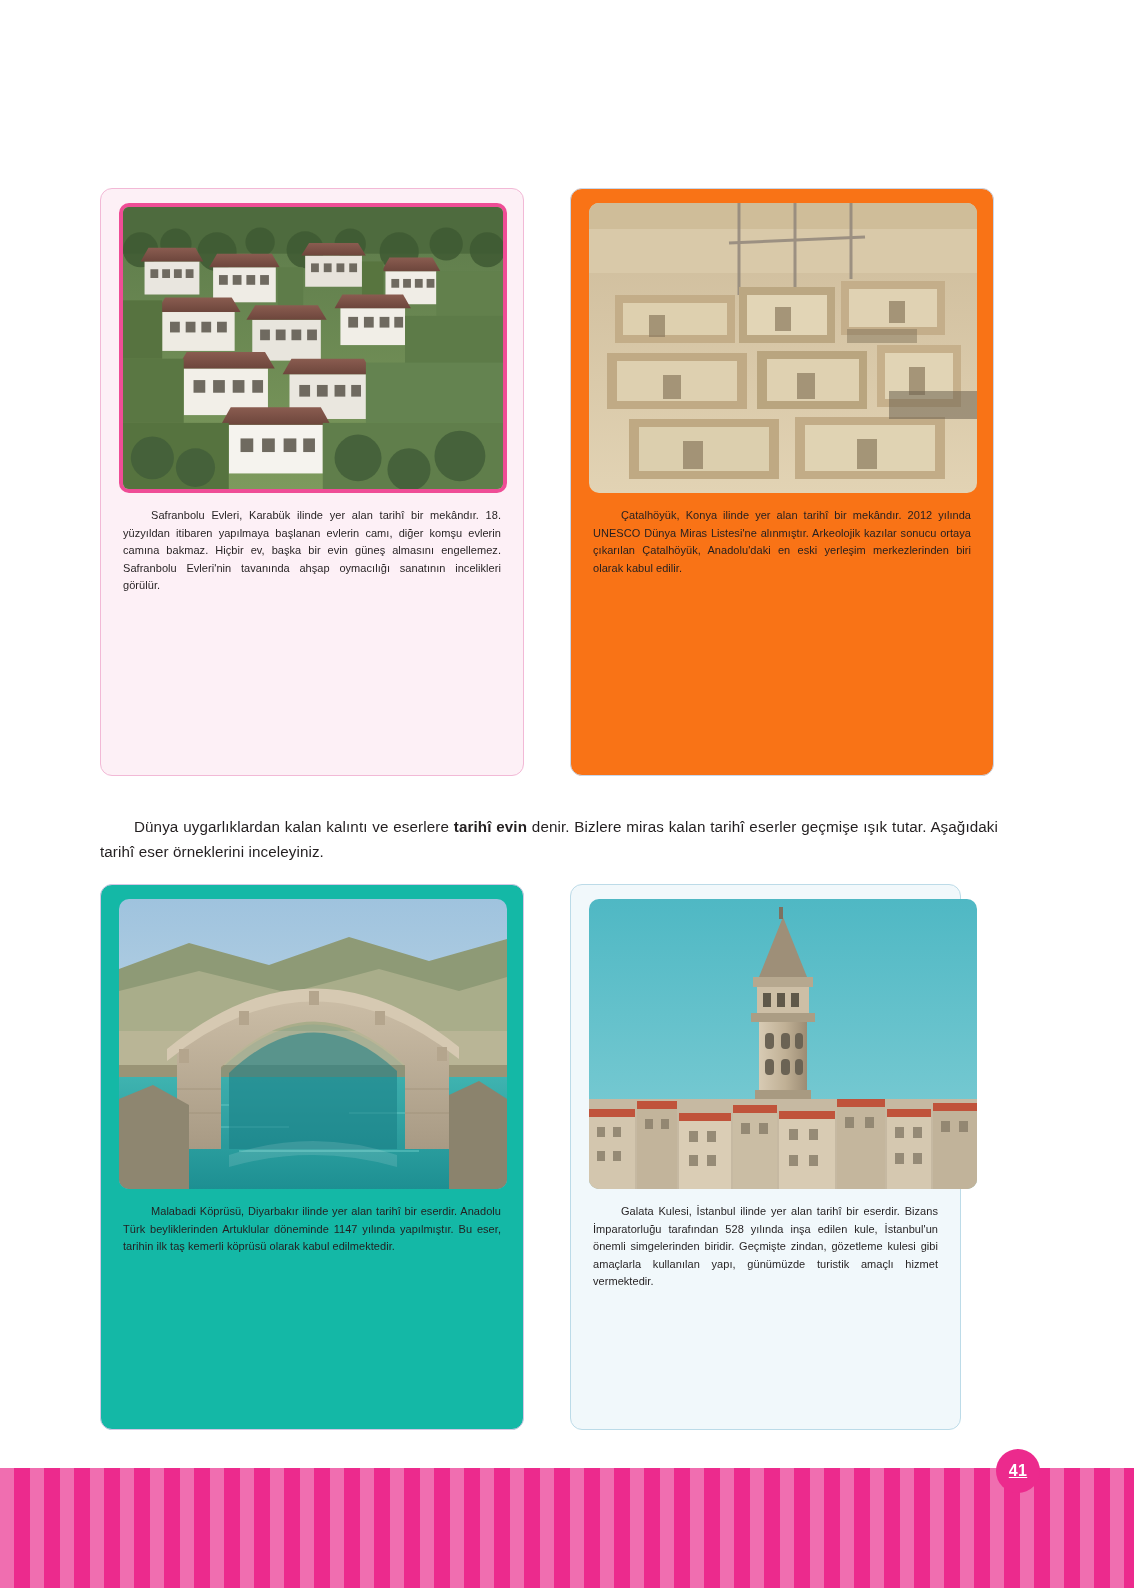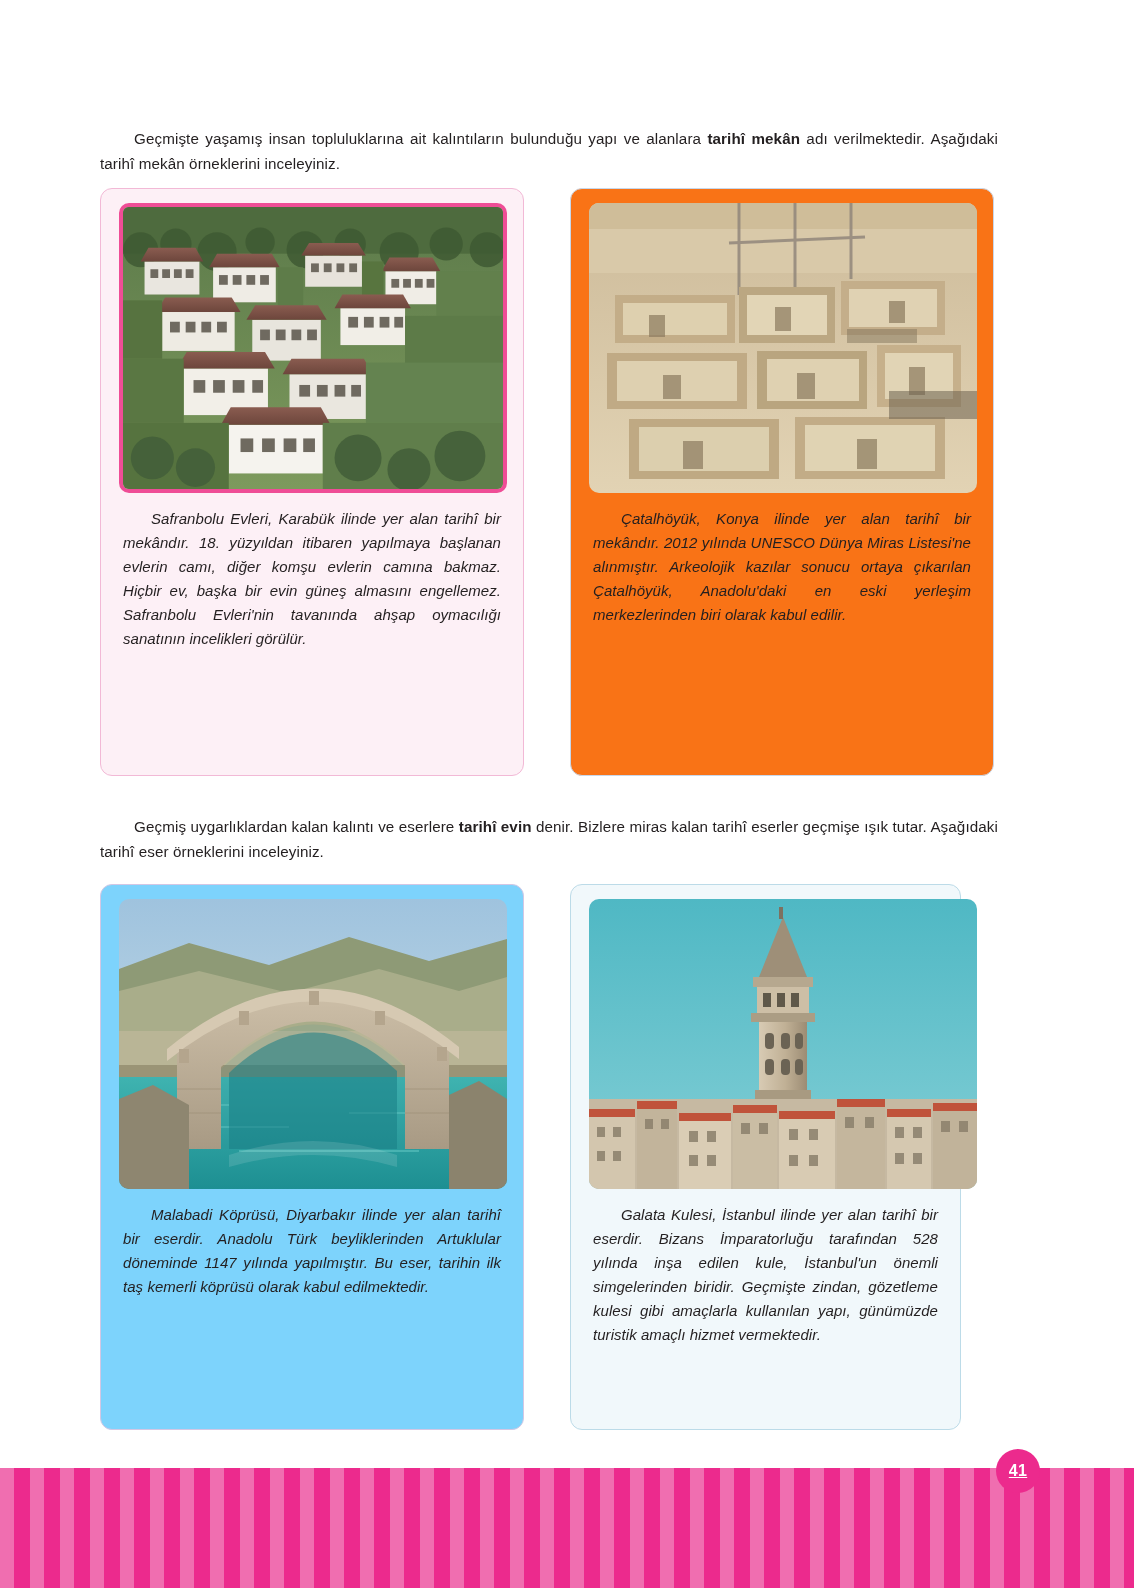"Geçmişte yaşamış insan topluluklarına" p.intro { html: <p> <span></span><span>Geçmişte yaşamış insan topluluklarına ait kalıntıların bulunduğu yapı ve alanlara </span><b>tarihî mekân</b><span> adı verilmektedir. Aşağıdaki tarihî mekân örneklerini inceleyiniz.</span> </p> -> none }
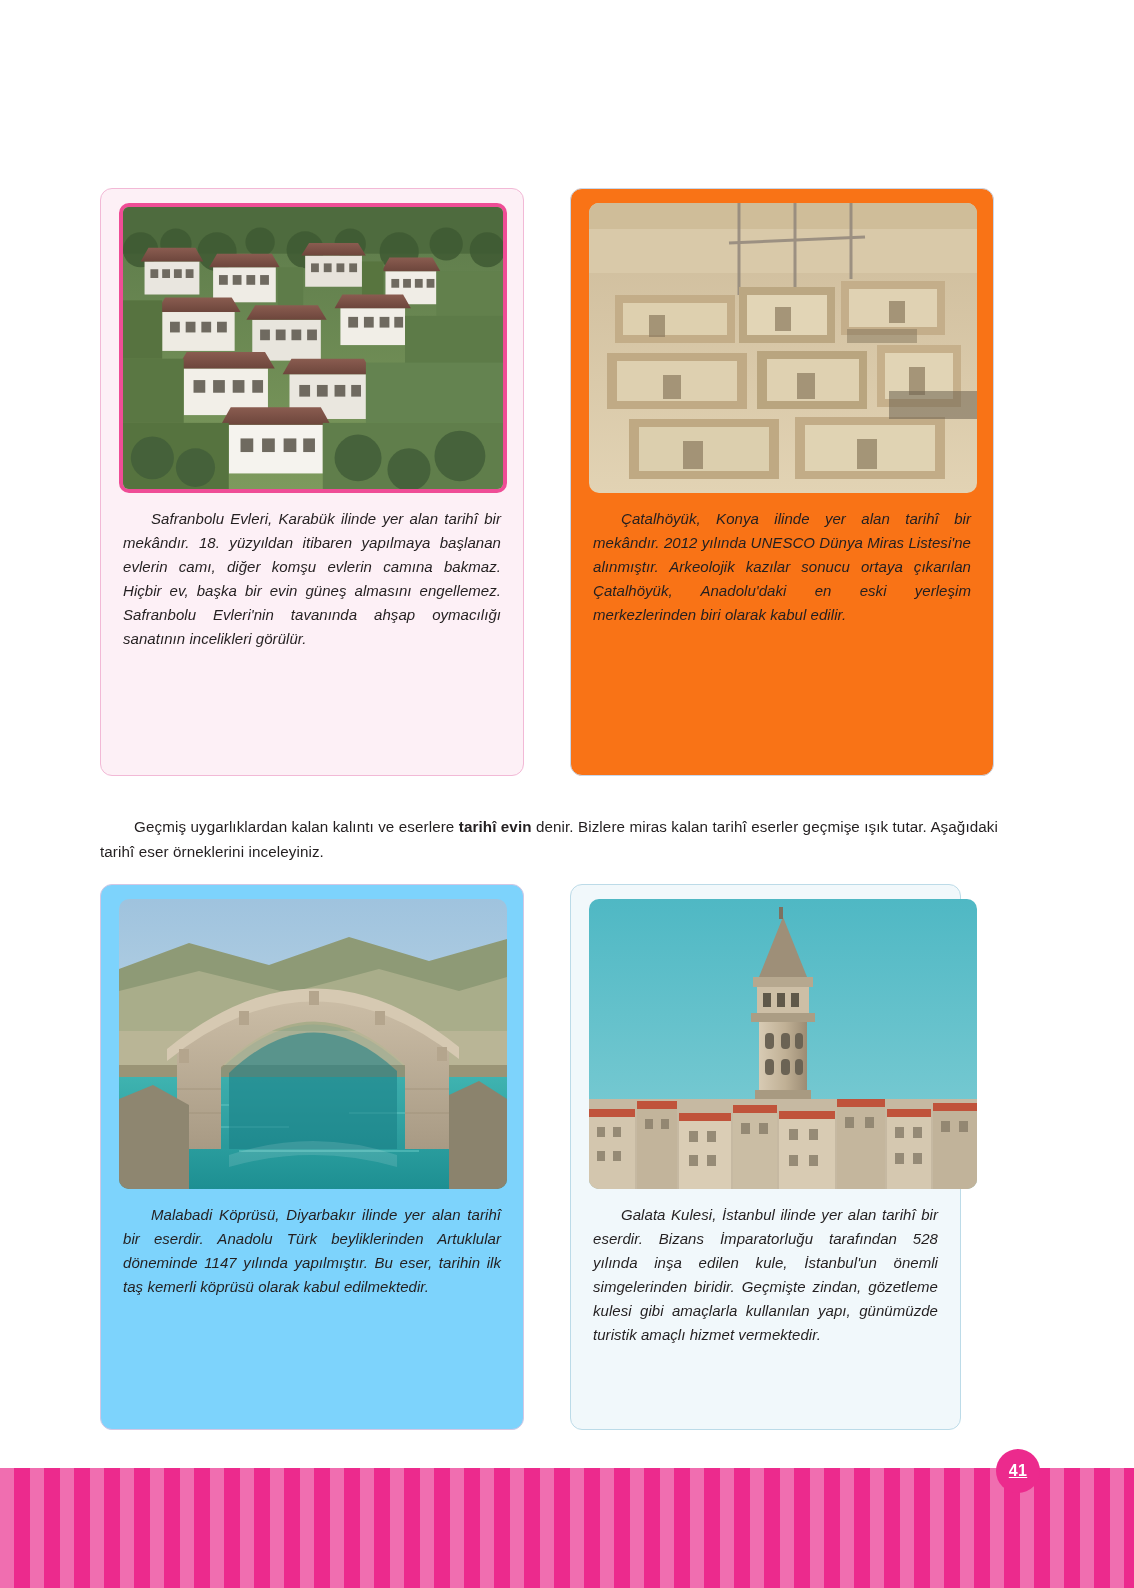"Safranbolu Evleri, Karabük ilinde yer" .caption { font-size: 15px -> 11px; font-style: italic -> none }
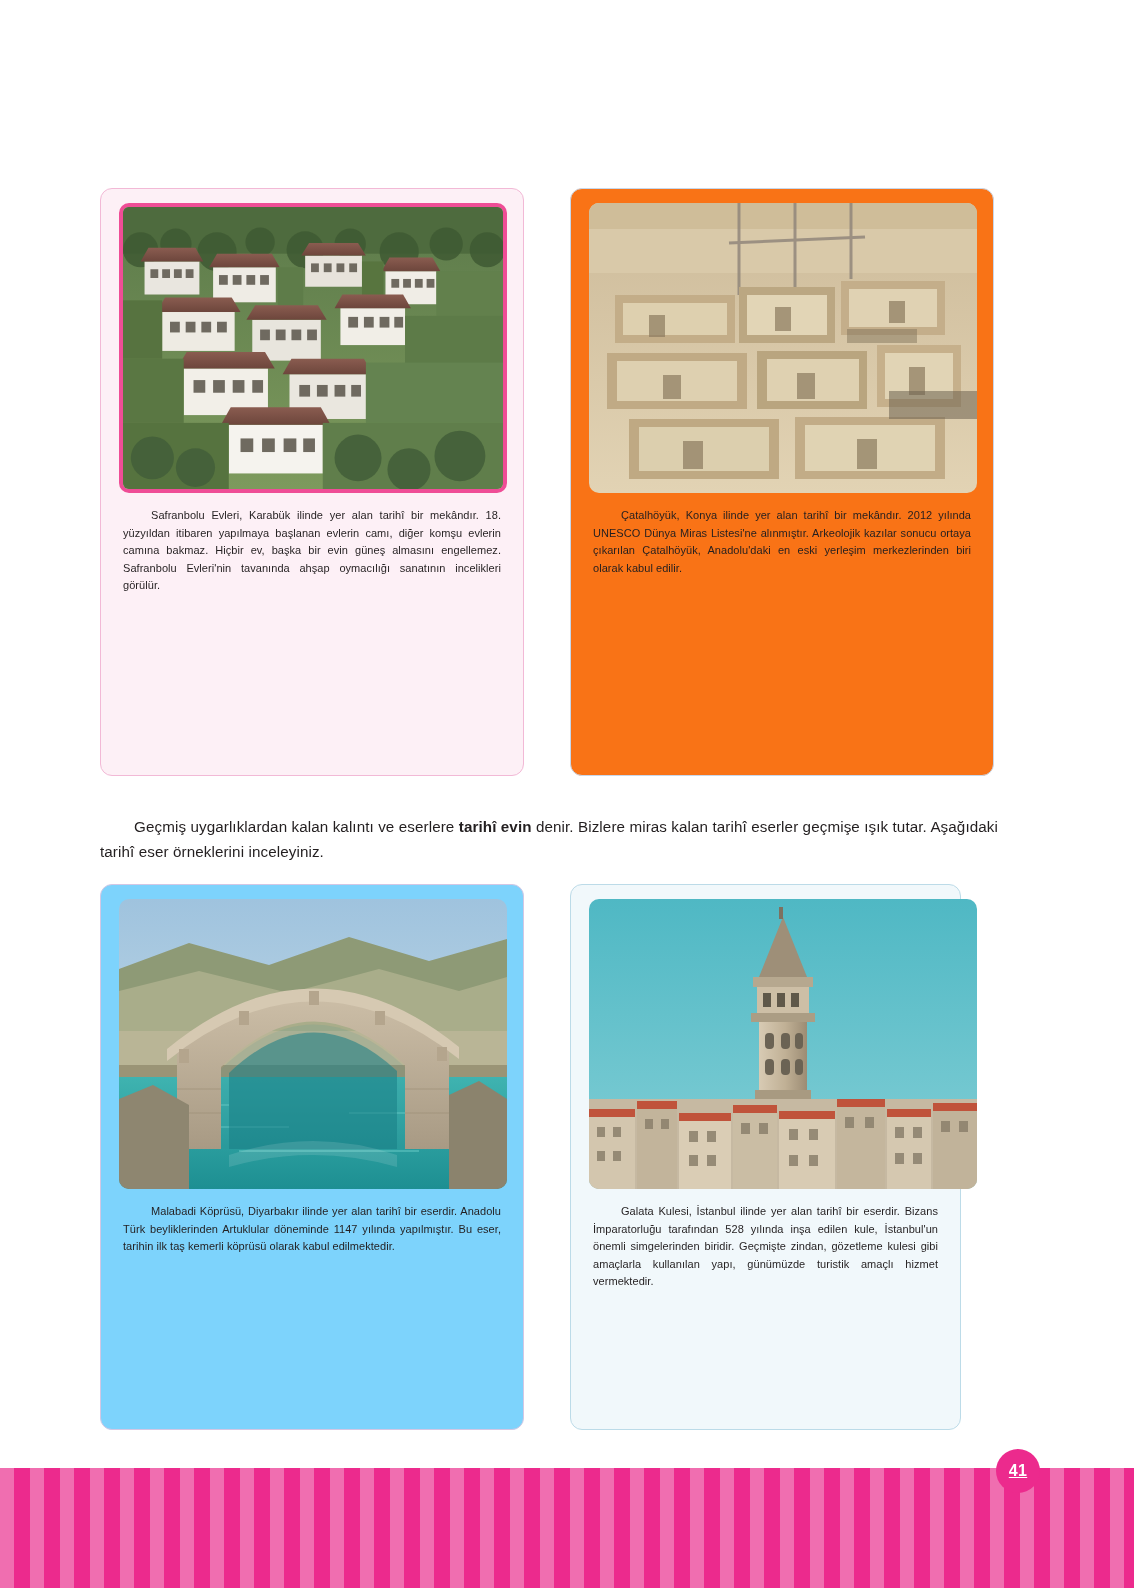"Geçmiş uygarlıklardan kalan kalıntı ve" span { text: Geçmiş -> Dünya }
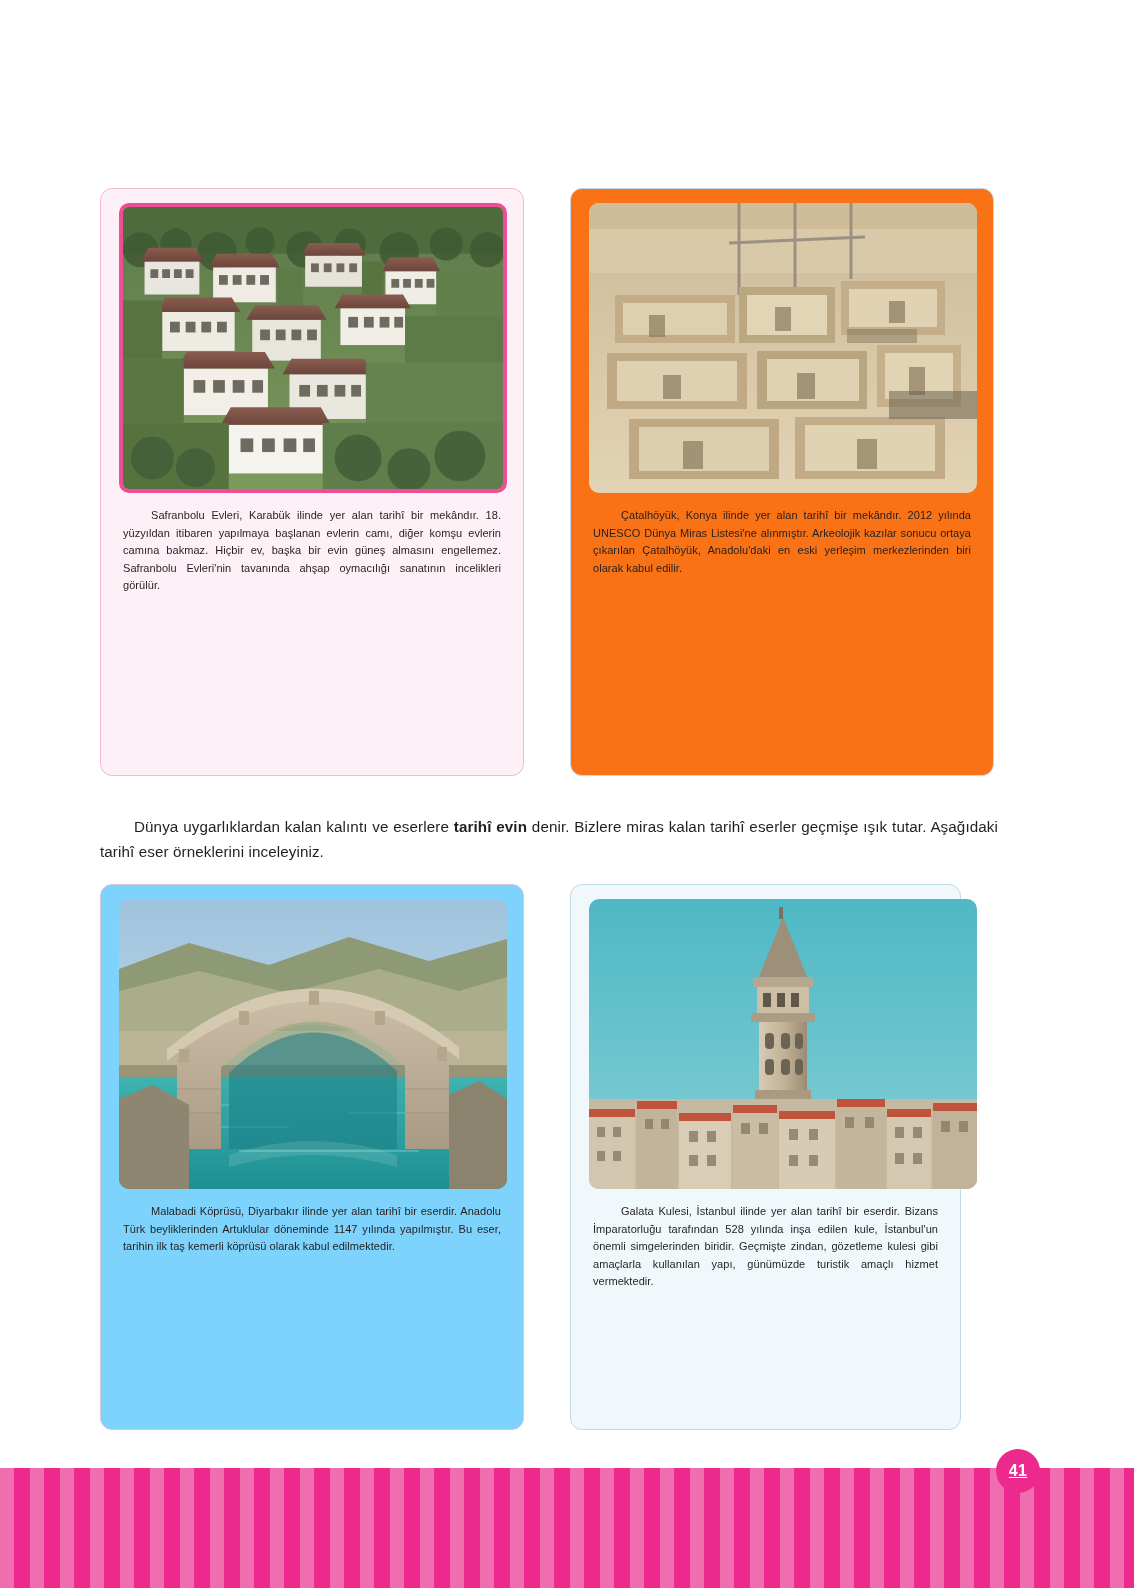"Malabadi Köprüsü, Diyarbakır ilinde yer" .card-left-2 { background: #7dd3fc -> #14b8a6 }
